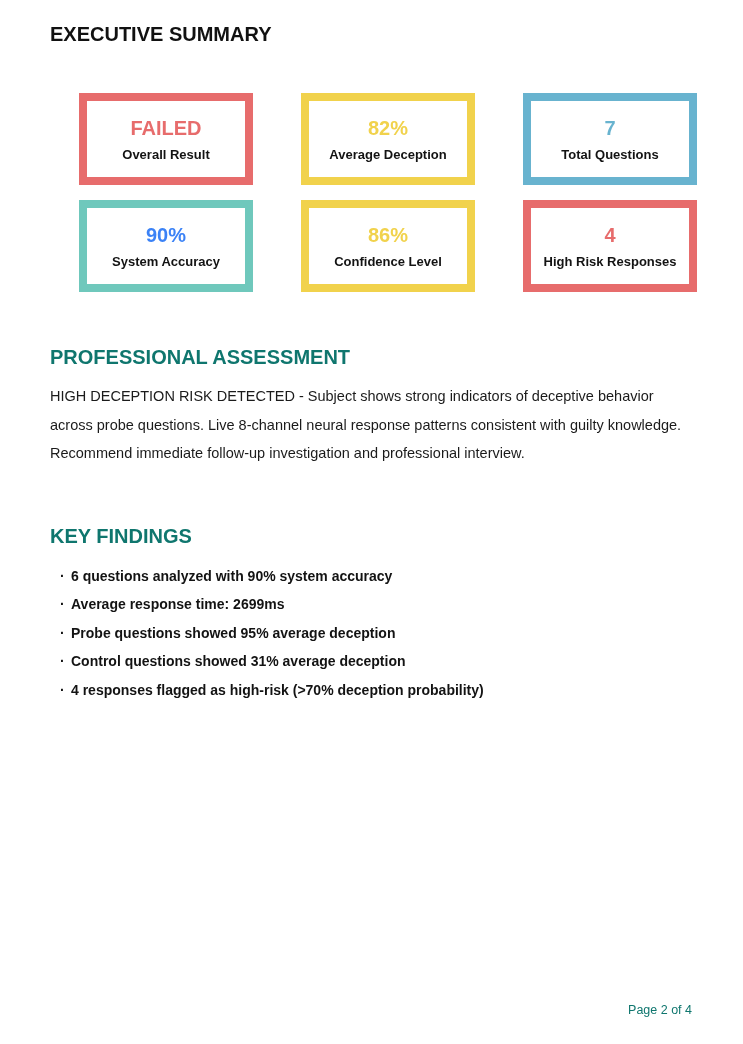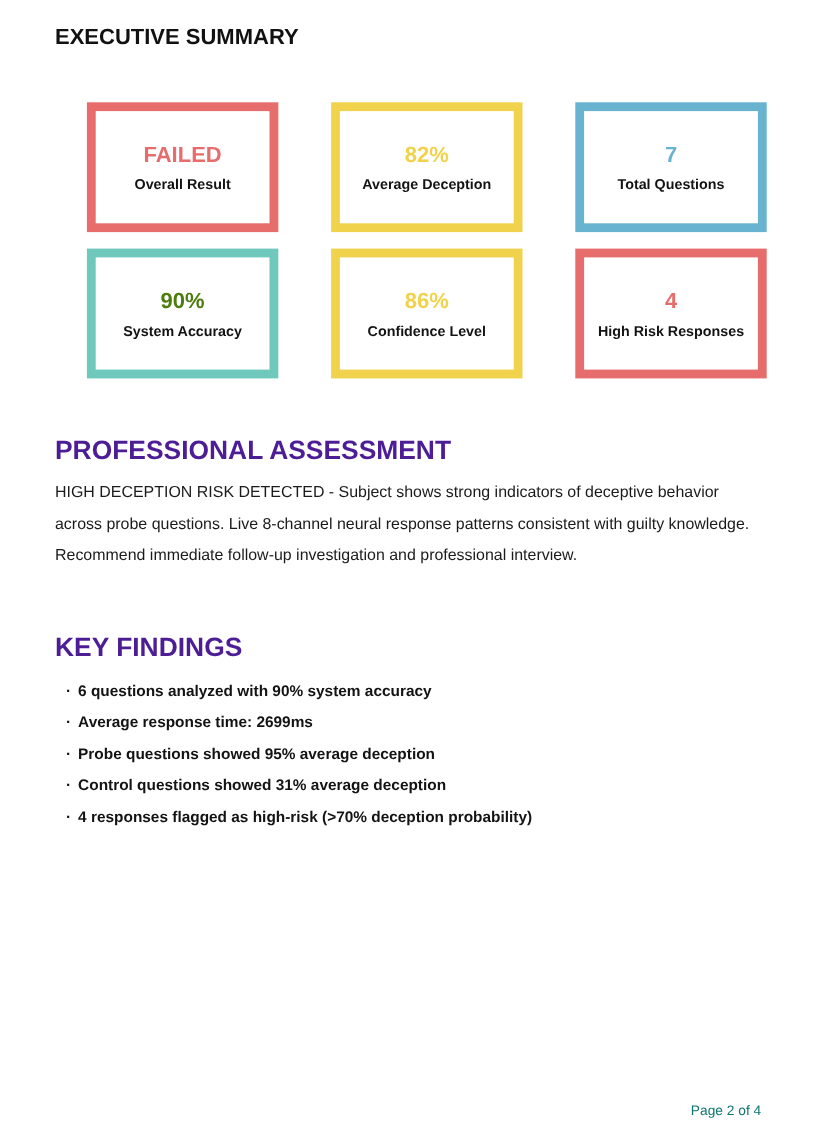"FAILED" .metric-card { height: 118px -> 92px }
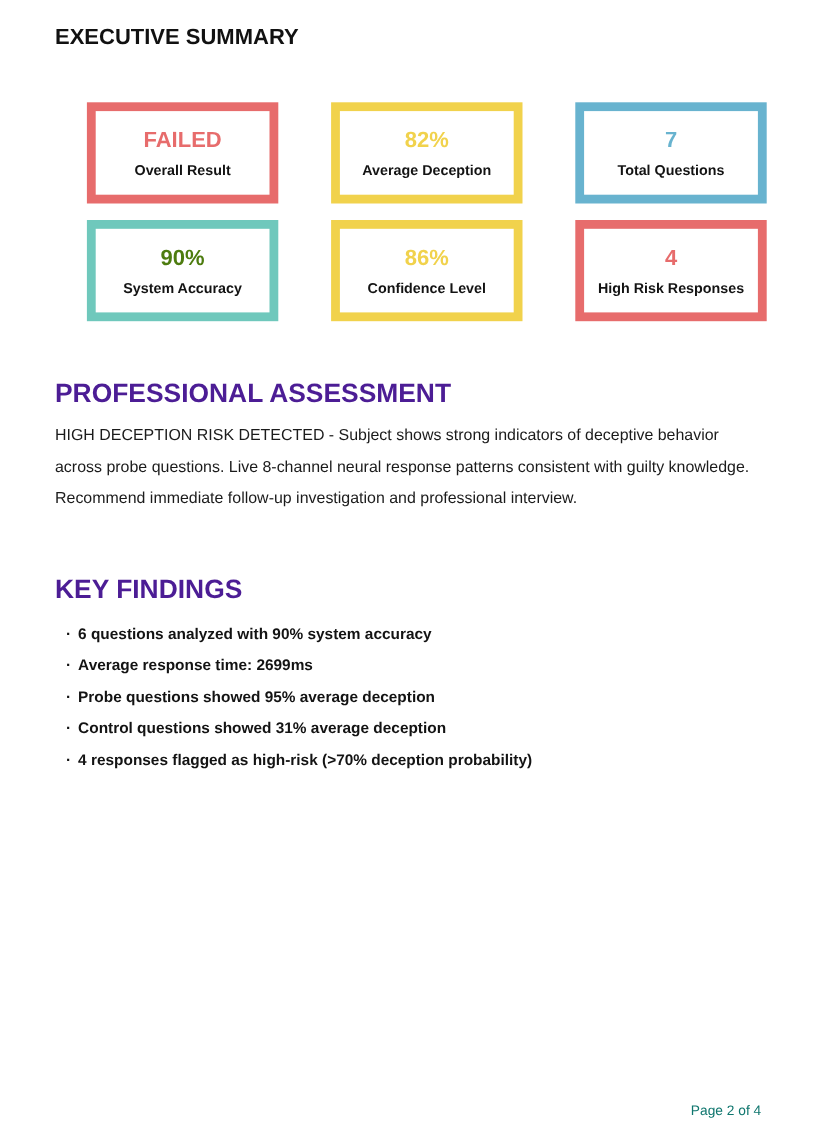"90%" span.metric-value { color: #4d7c0f -> #3b82f6 }
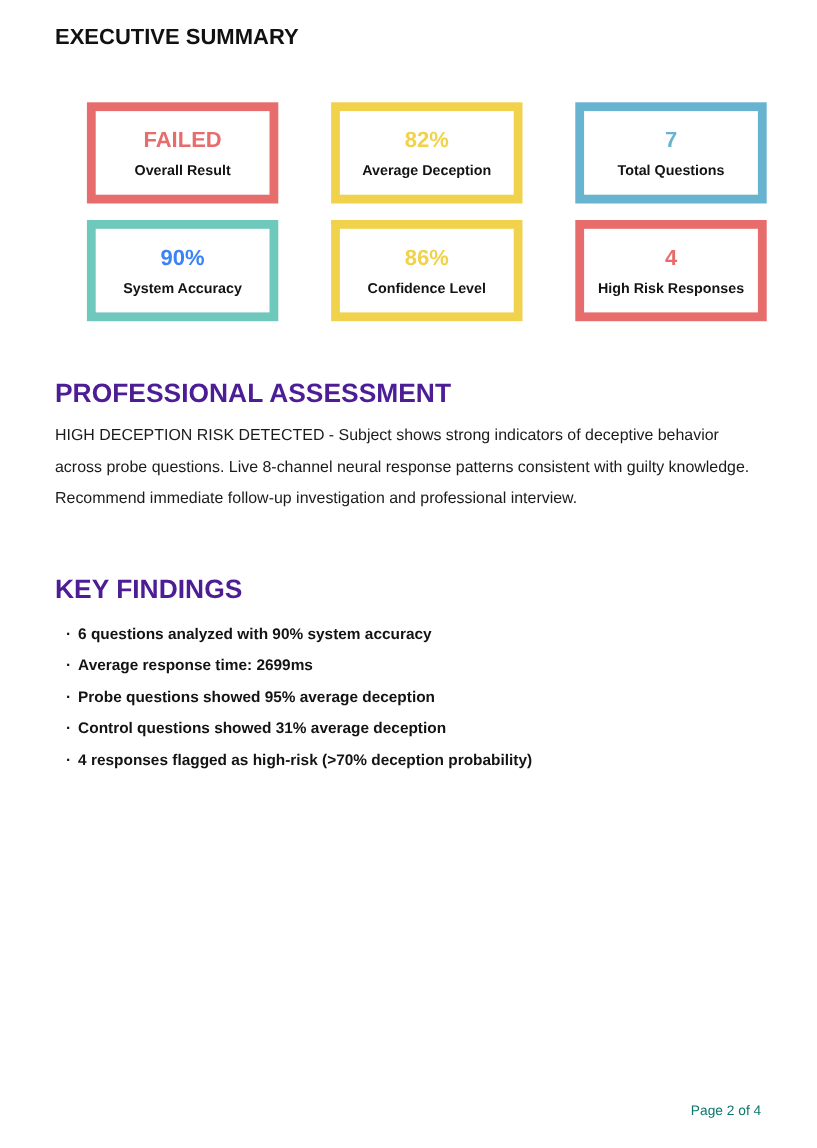"PROFESSIONAL ASSESSMENT" .section-heading { color: #4c1d95 -> #0f766e; font-size: 24px -> 20px }
